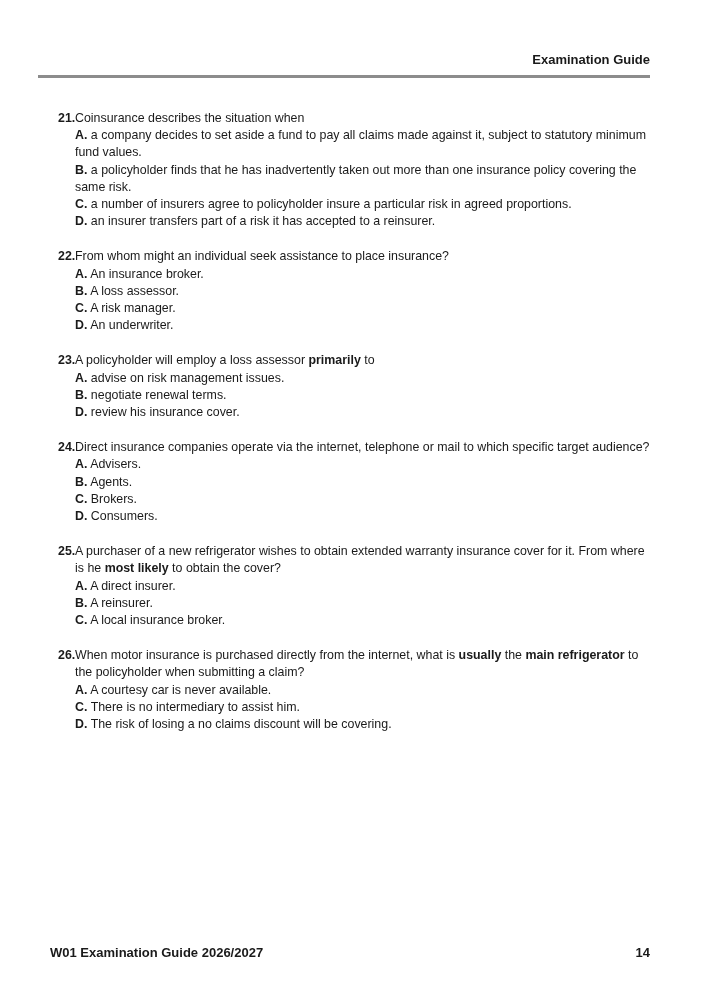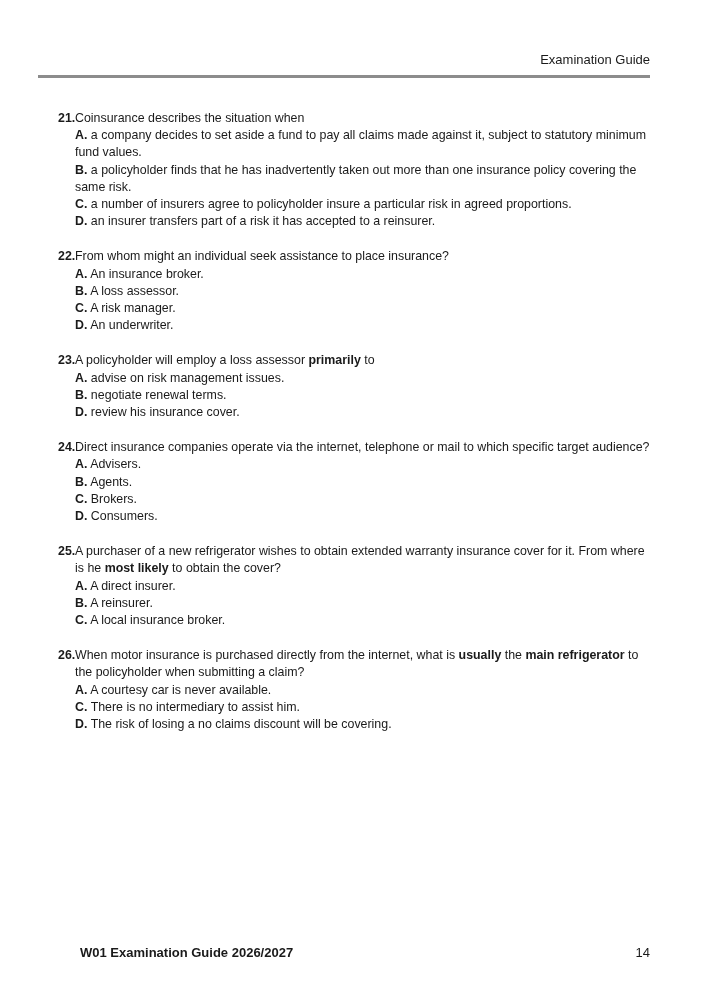"Examination Guide" .header-title { font-weight: normal -> bold }
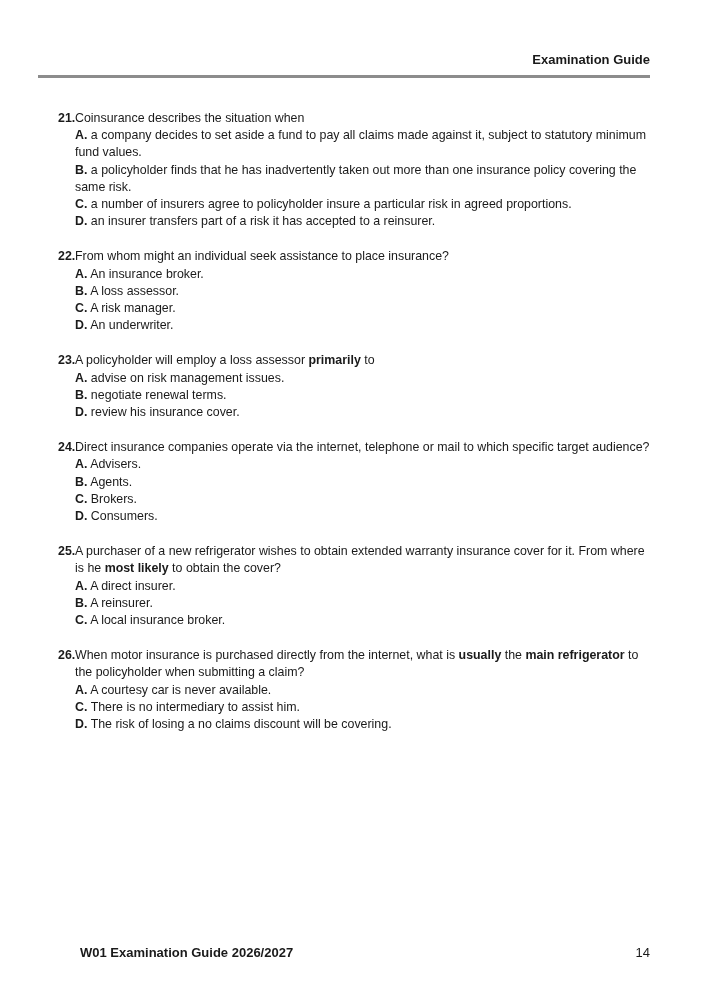"W01 Examination Guide 2026/2027" .footer-left { margin-left: 30px -> none }
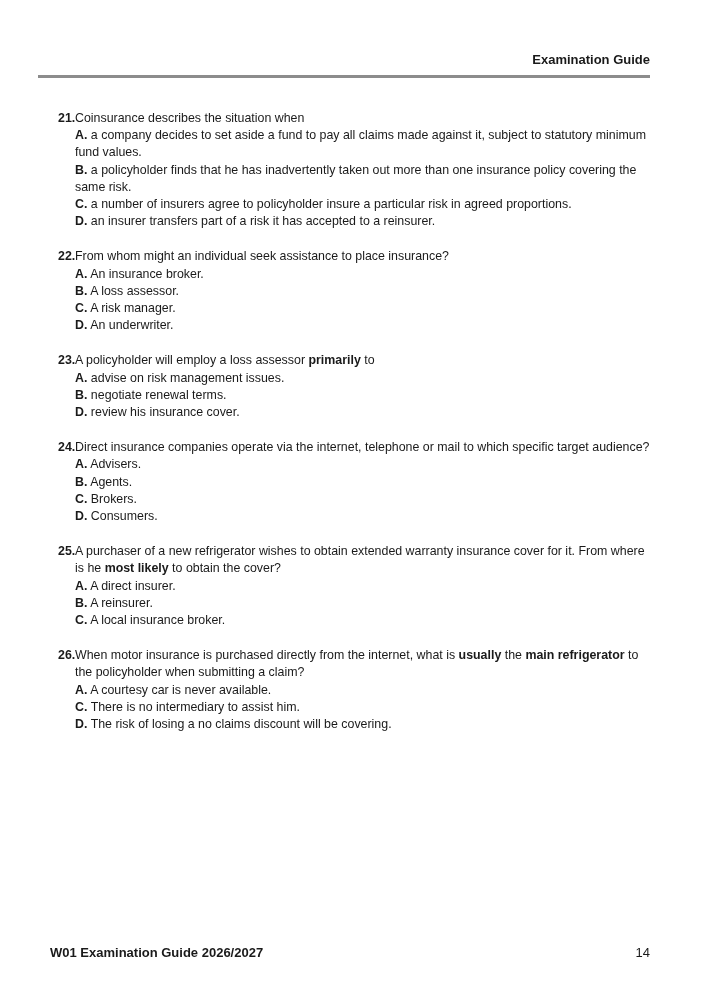"14" .footer-right { font-weight: normal -> bold }
